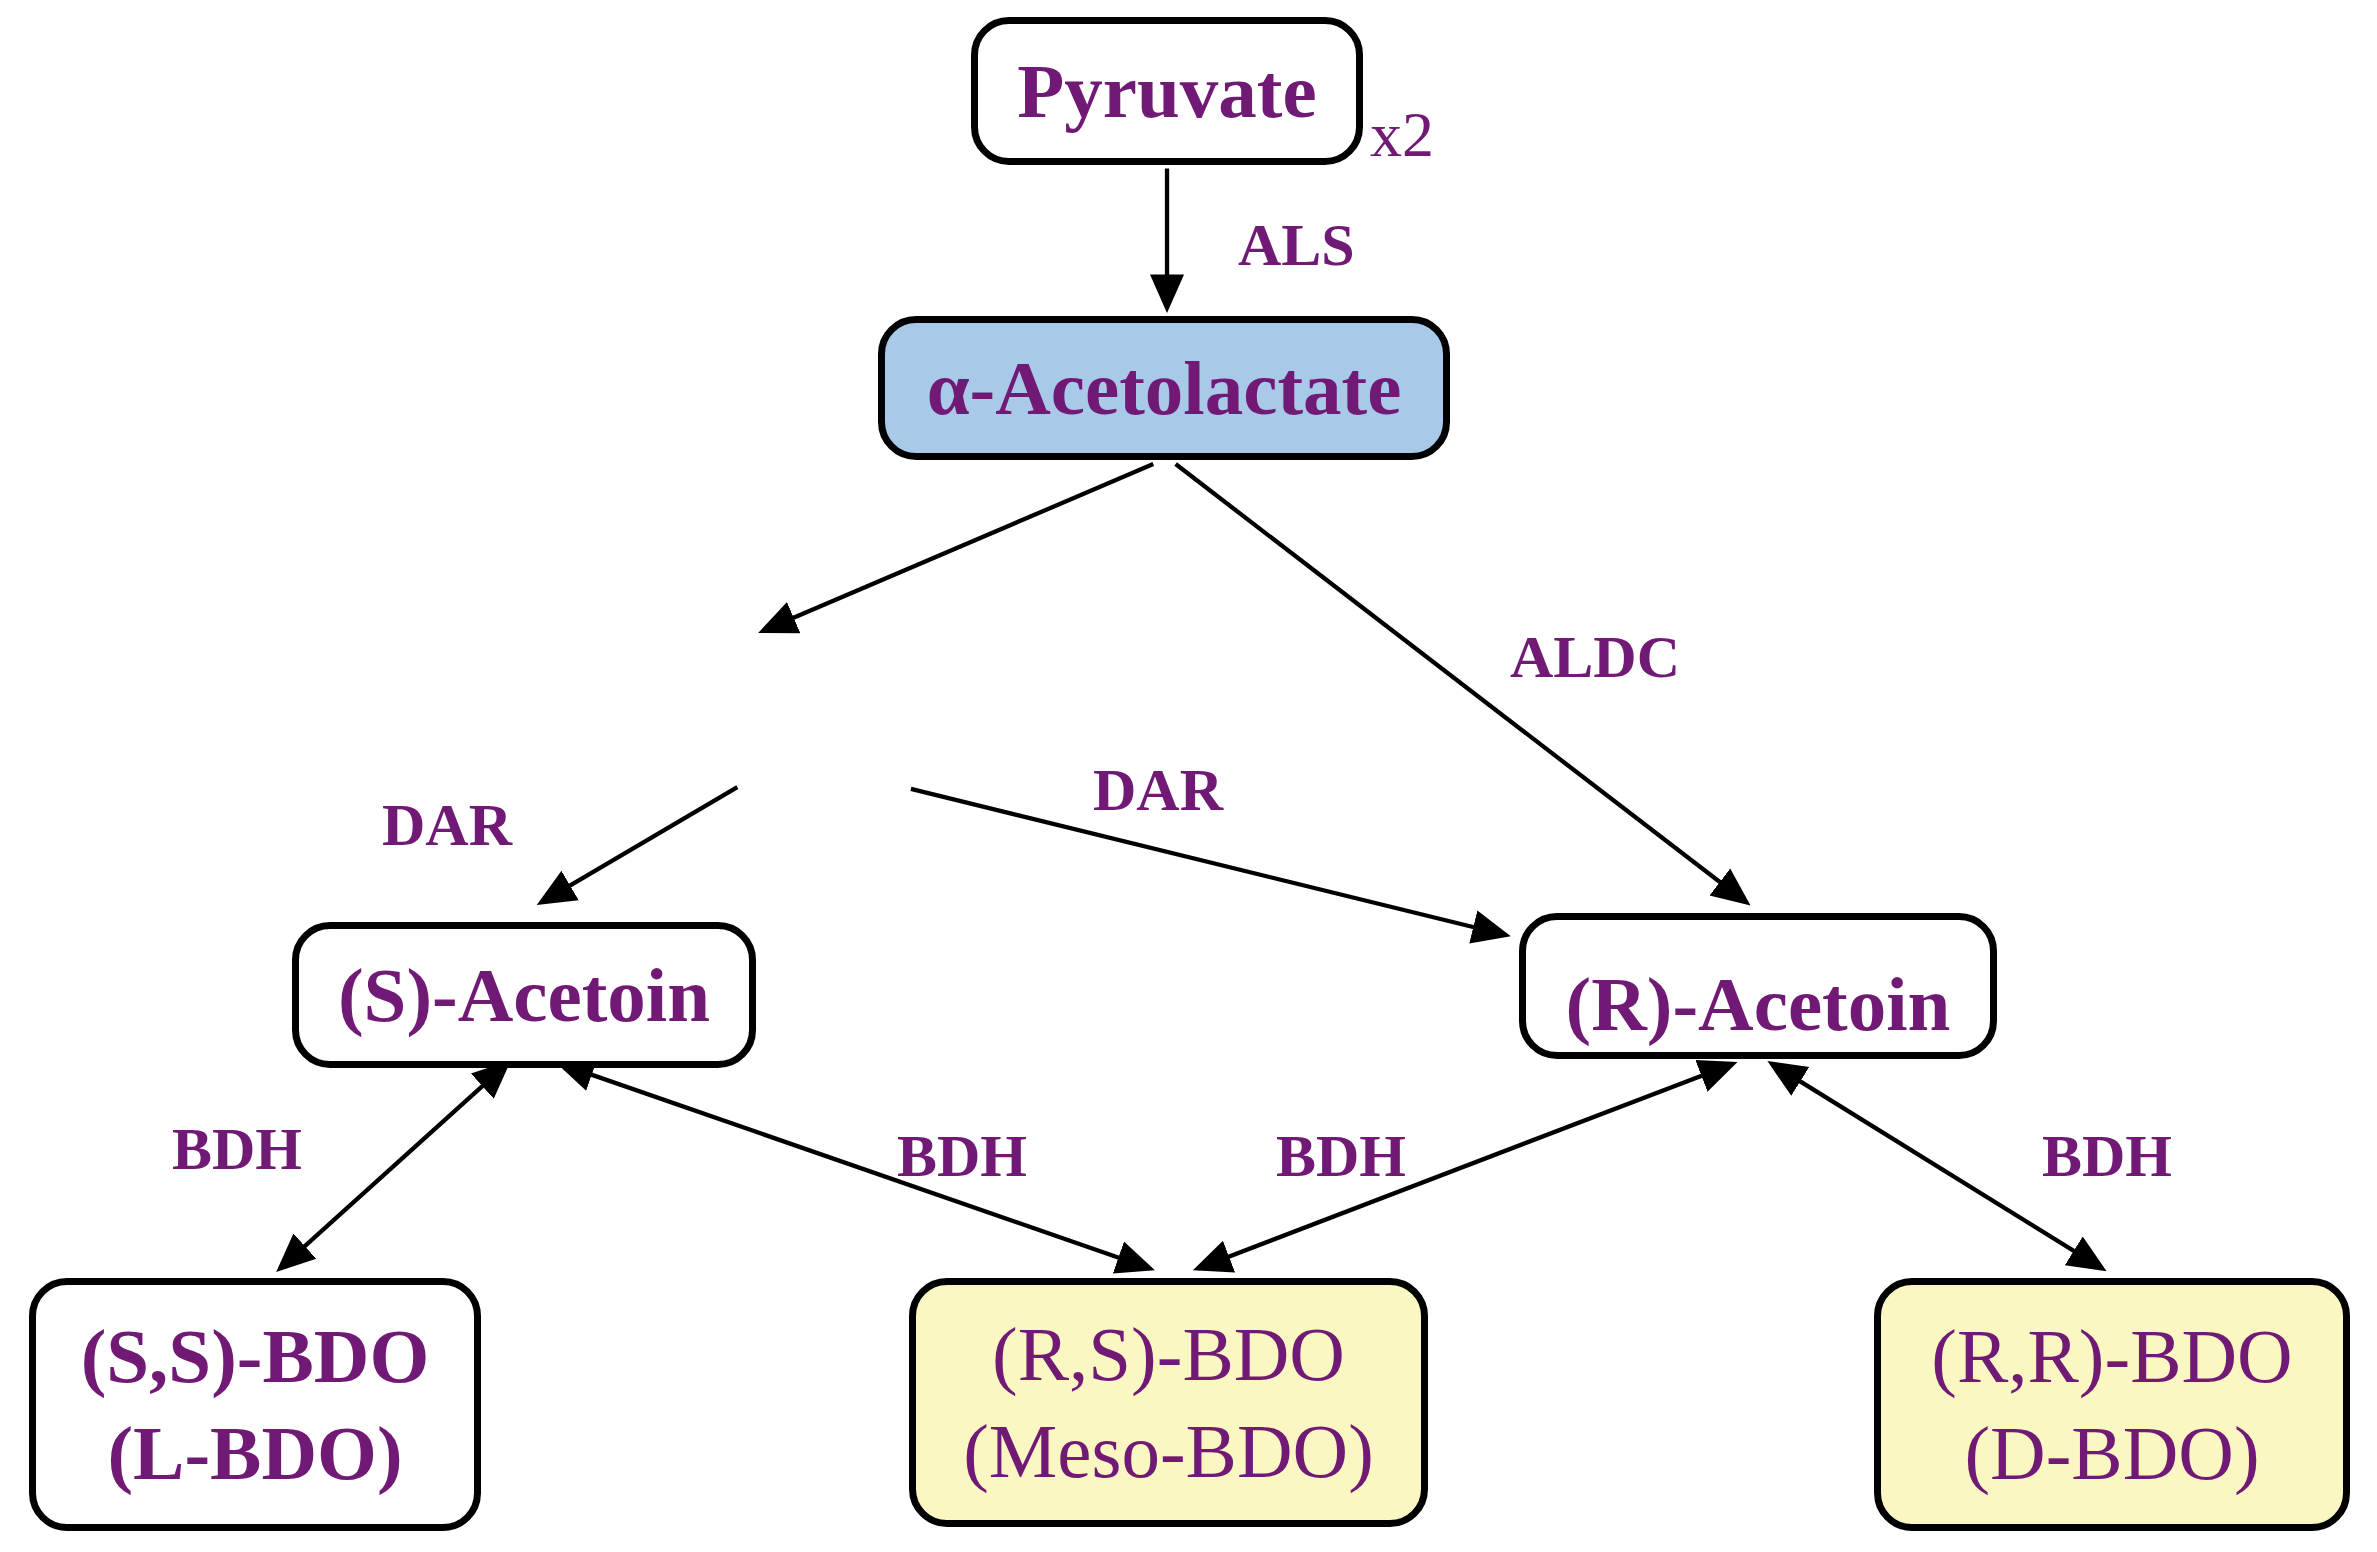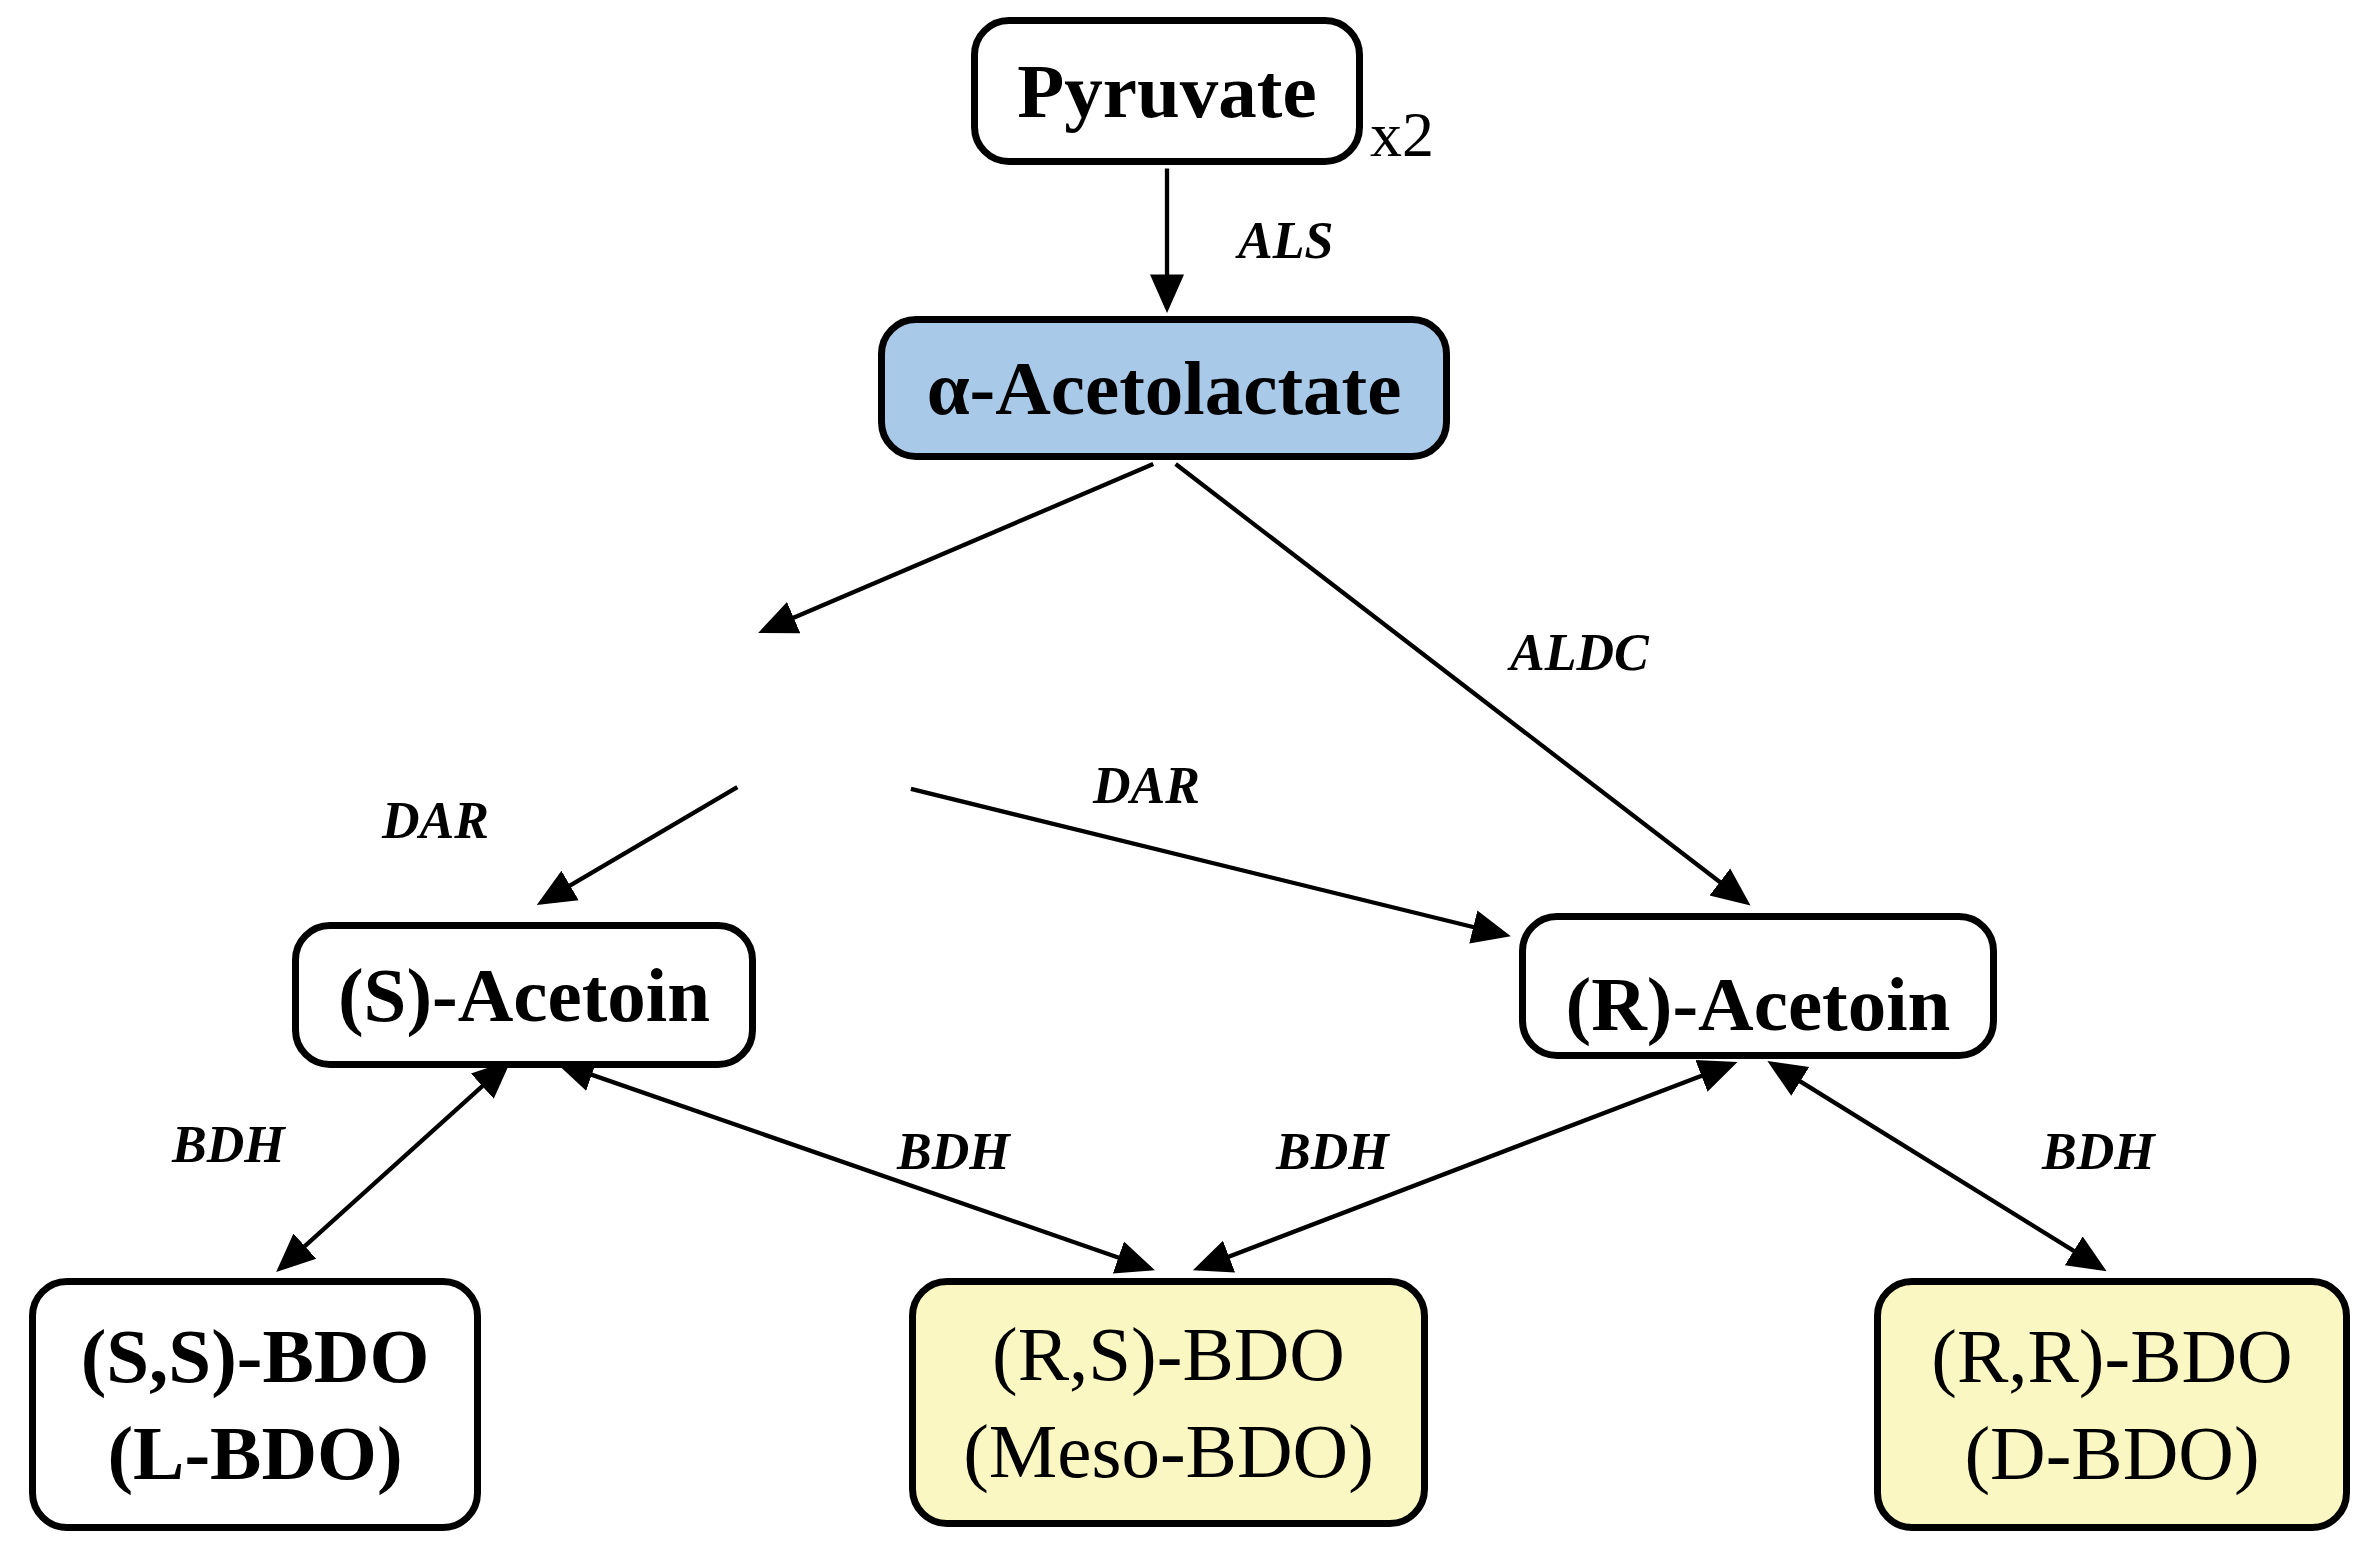"Pyruvate" .canvas { color: #000000 -> #701a75 }
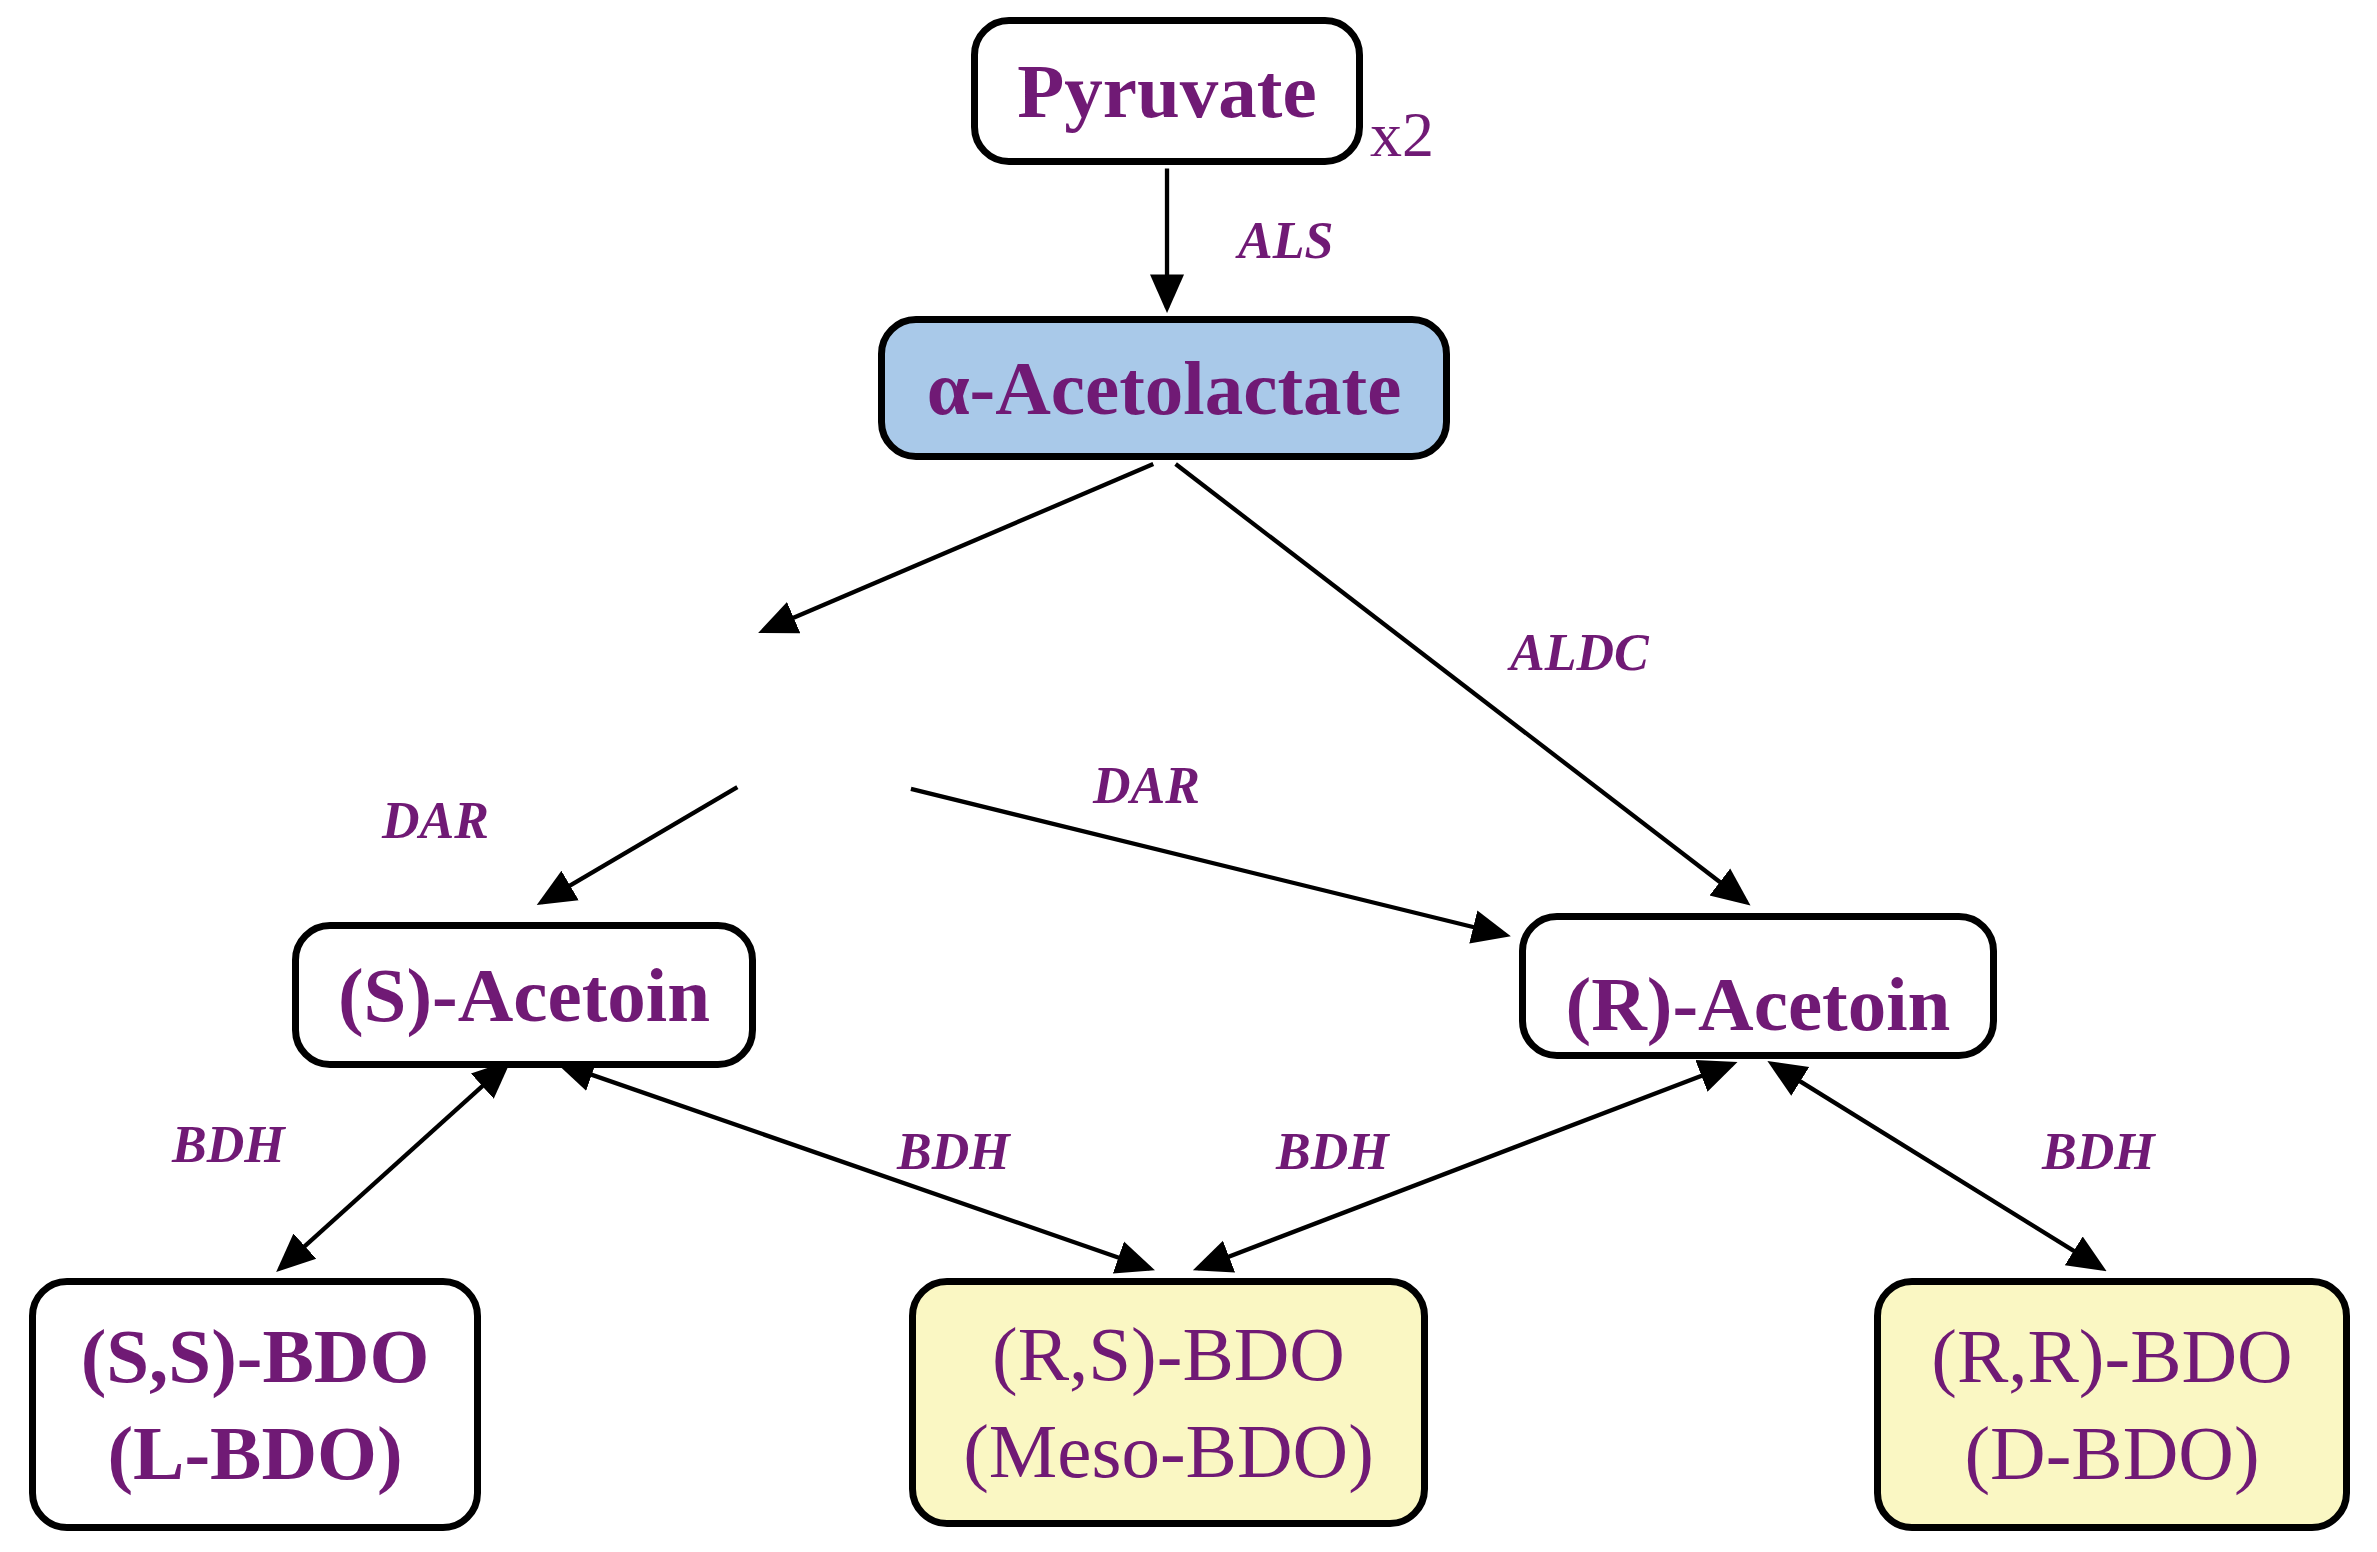"ALS" .enzyme { font-size: 52px -> 60px; font-style: italic -> none }
